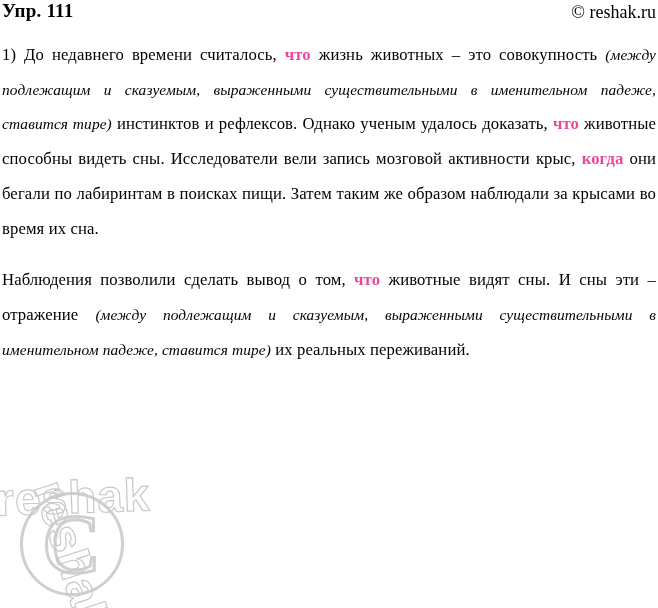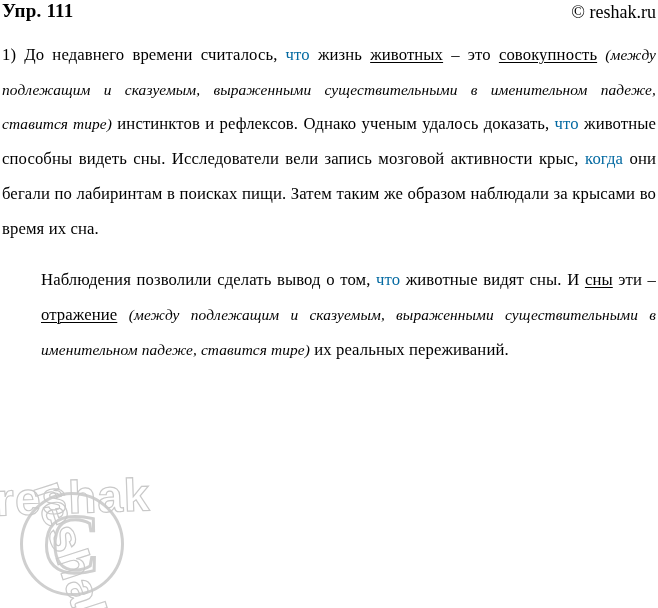"что" .kw { color: #0369a1 -> #ec4899; font-weight: normal -> bold }
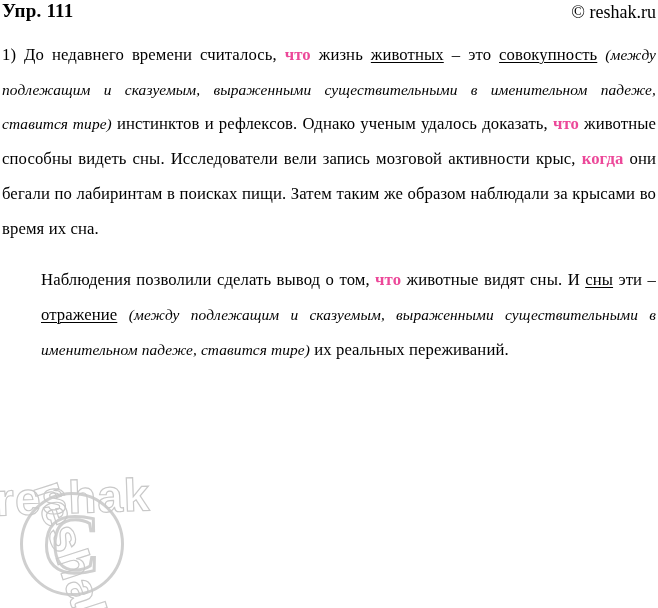"животных" .ul { text-decoration: underline -> none }
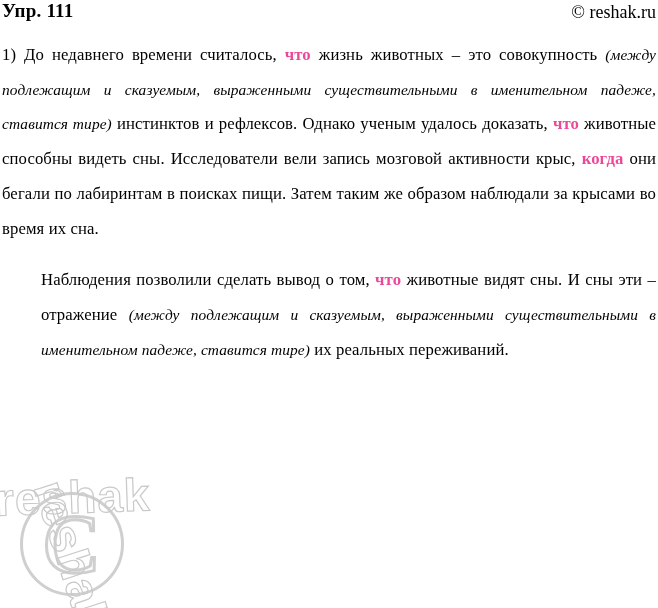"Наблюдения позволили сделать вывод о" p.para.gap-before { margin-left: 39px -> none }
